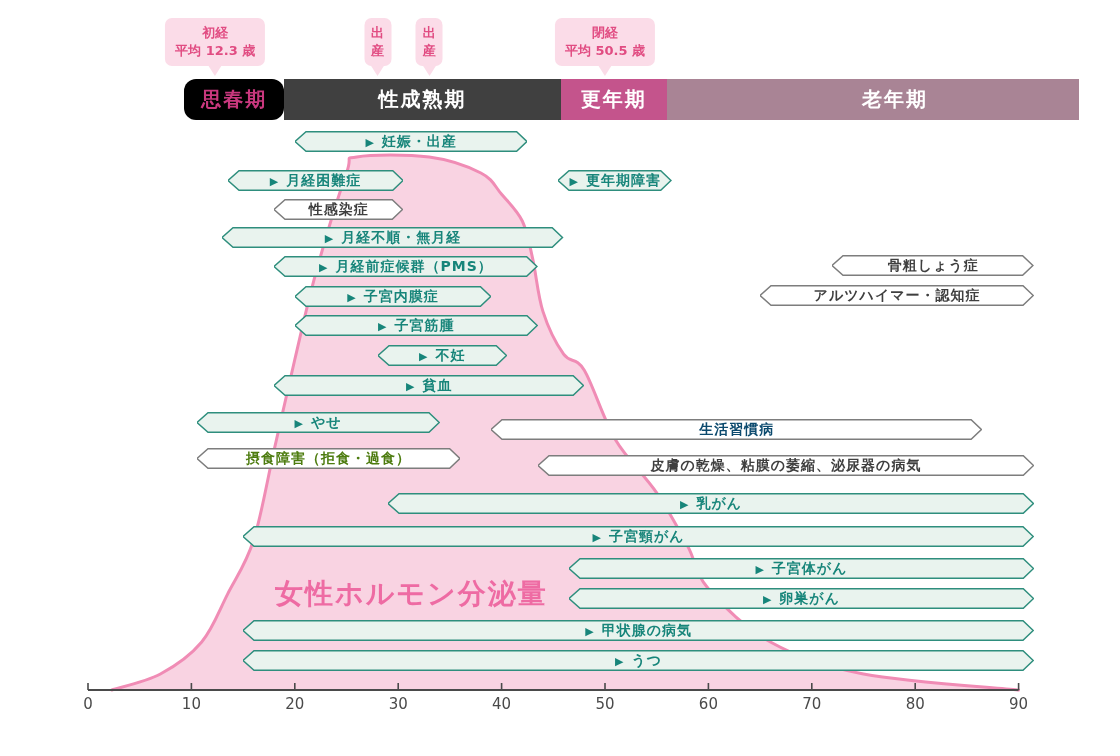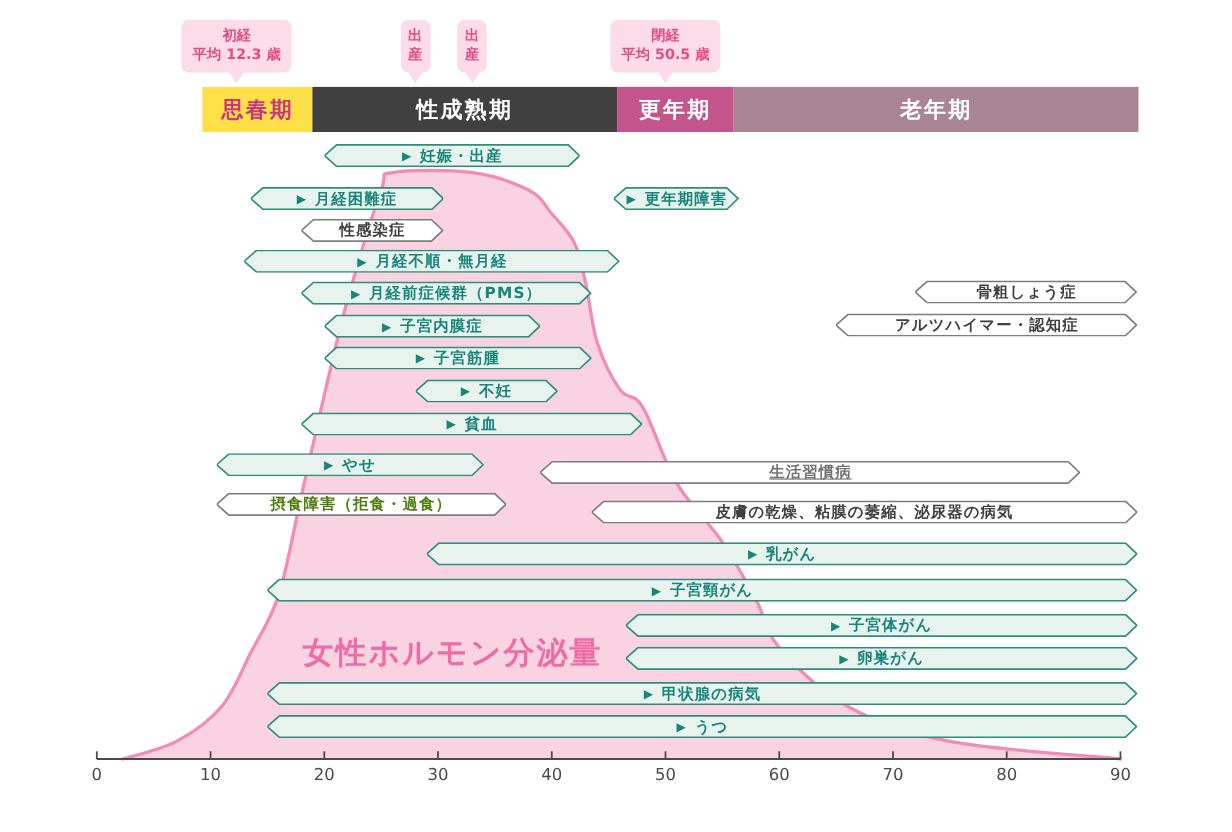"思春期" div.stage { background: #fde047 -> #000000; border-radius: none -> 12px }
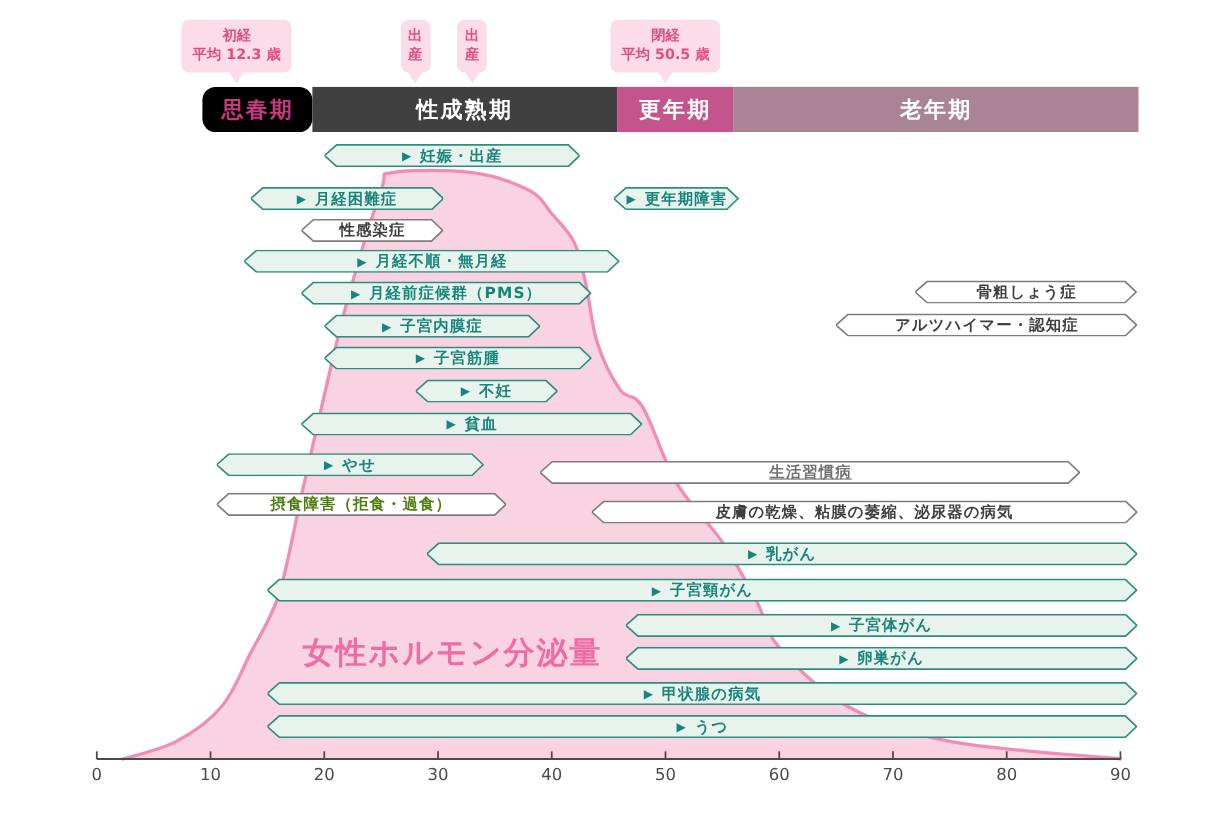"老年期" div.stage { padding-left: none -> 44px }
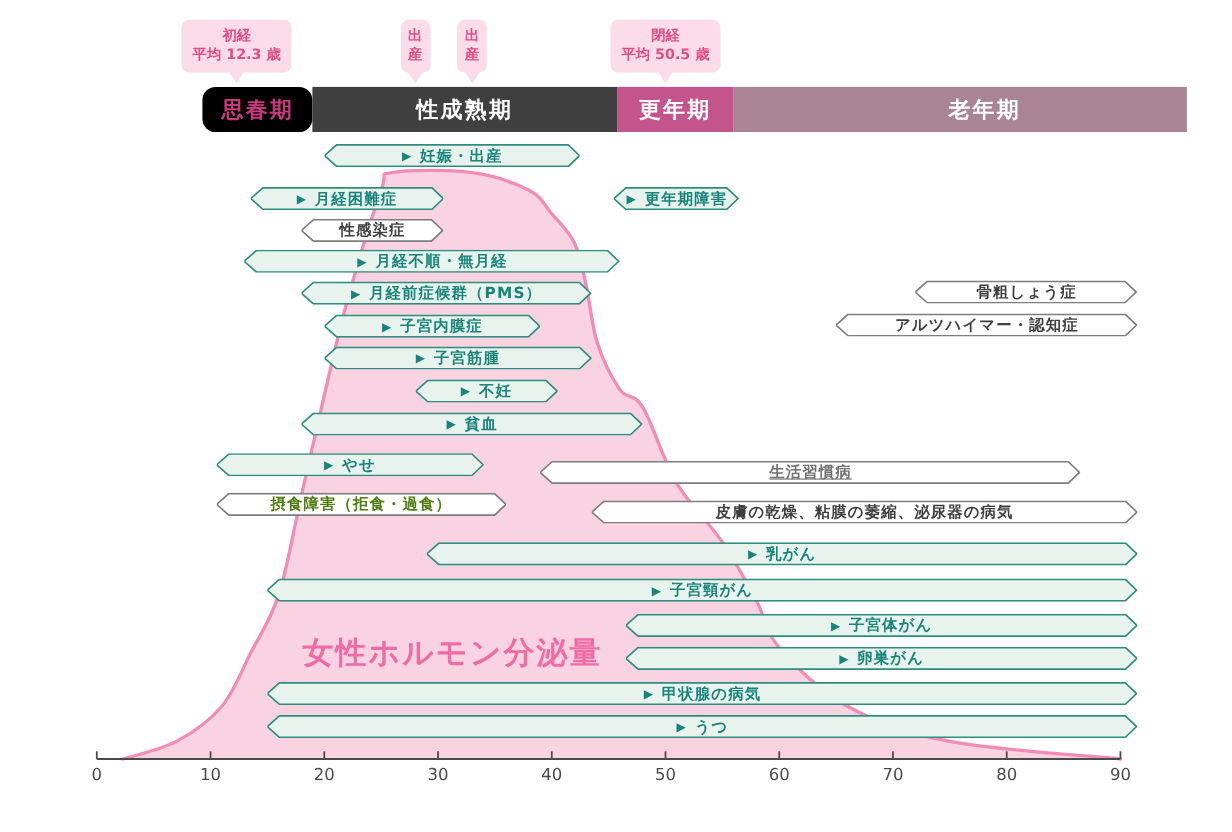"生活習慣病" div.band-label { color: #737373 -> #0c4a6e; text-decoration: underline -> none }
